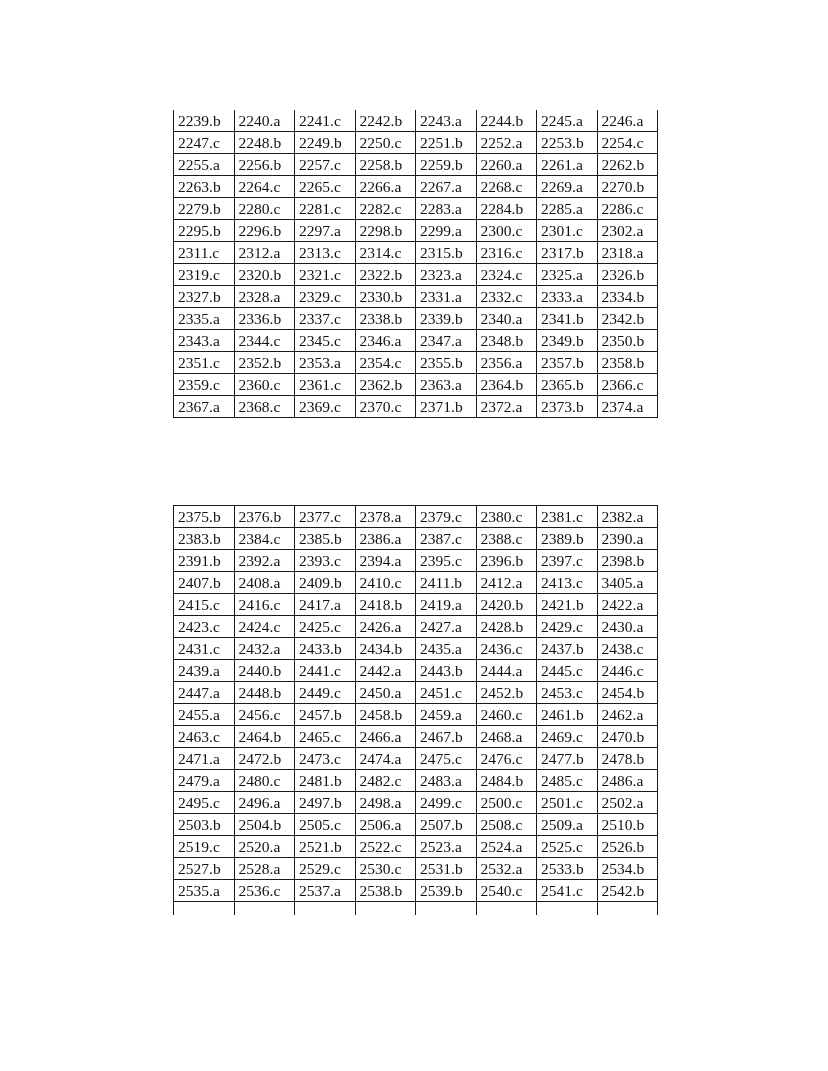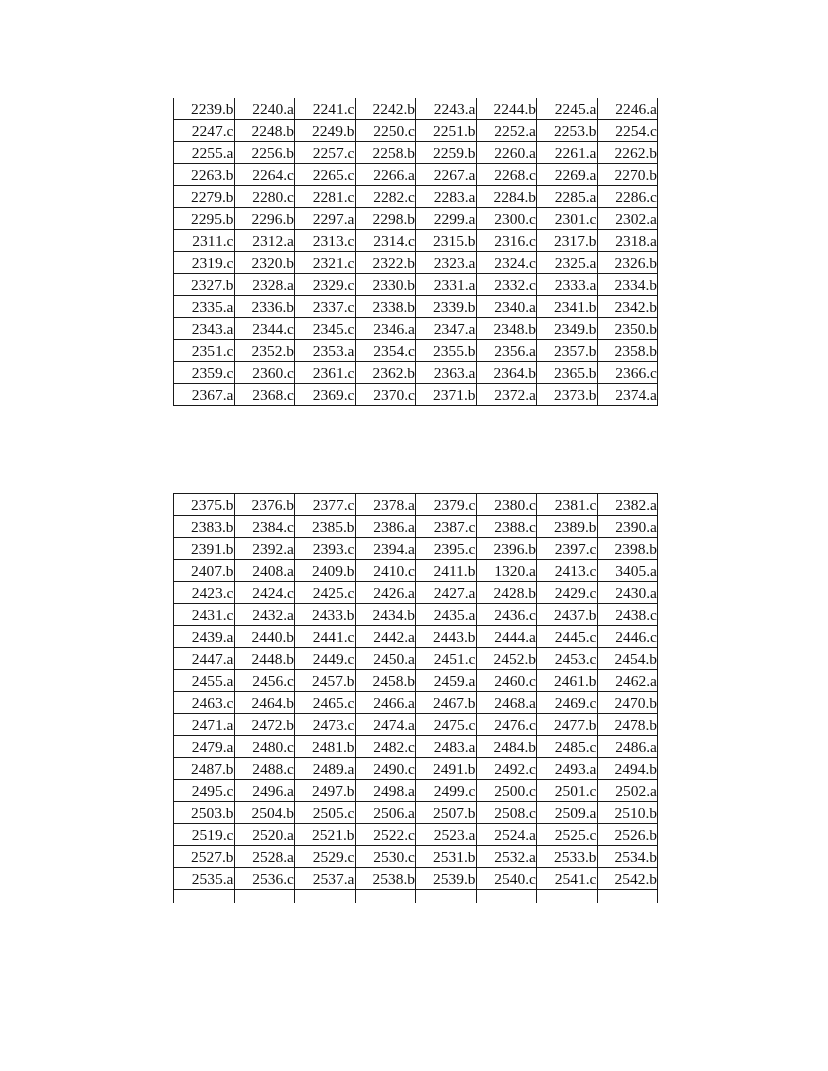"2239.b" .page { text-align: right -> none; top: 4px -> 16px }
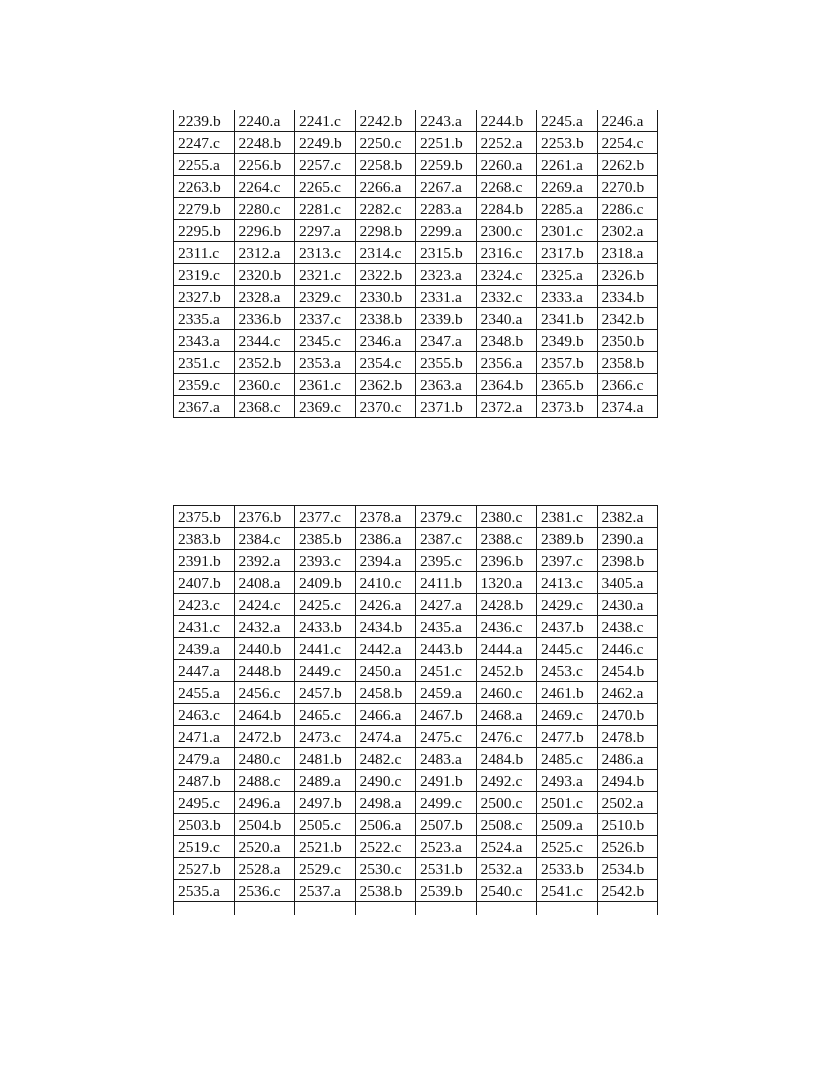"1320.a" td { text: 1320.a -> 2412.a }
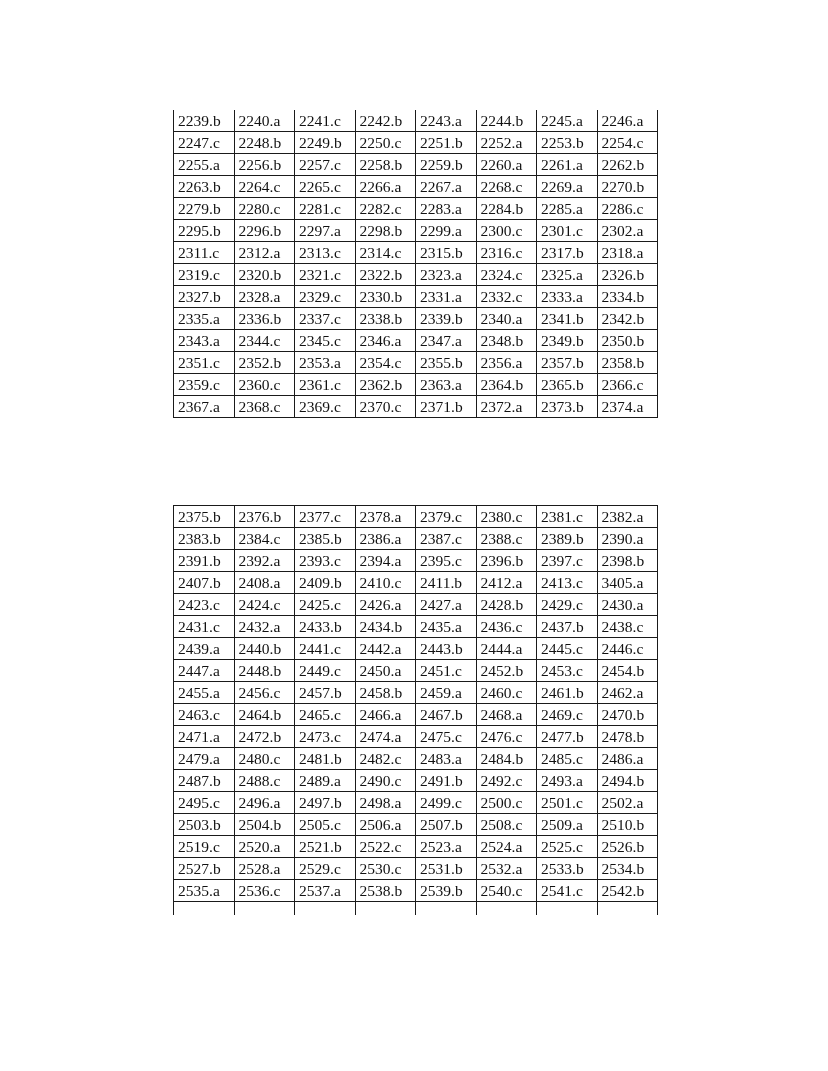"2415.c" tr { html: none -> <tr> <td>2415.c</td> <td>2416.c</td> <td>2417.a</td> <td>2418.b</td> <td>2419.a</td> <td>2420.b</td> <td>2421.b</td> <td>2422.a</td> </tr> }
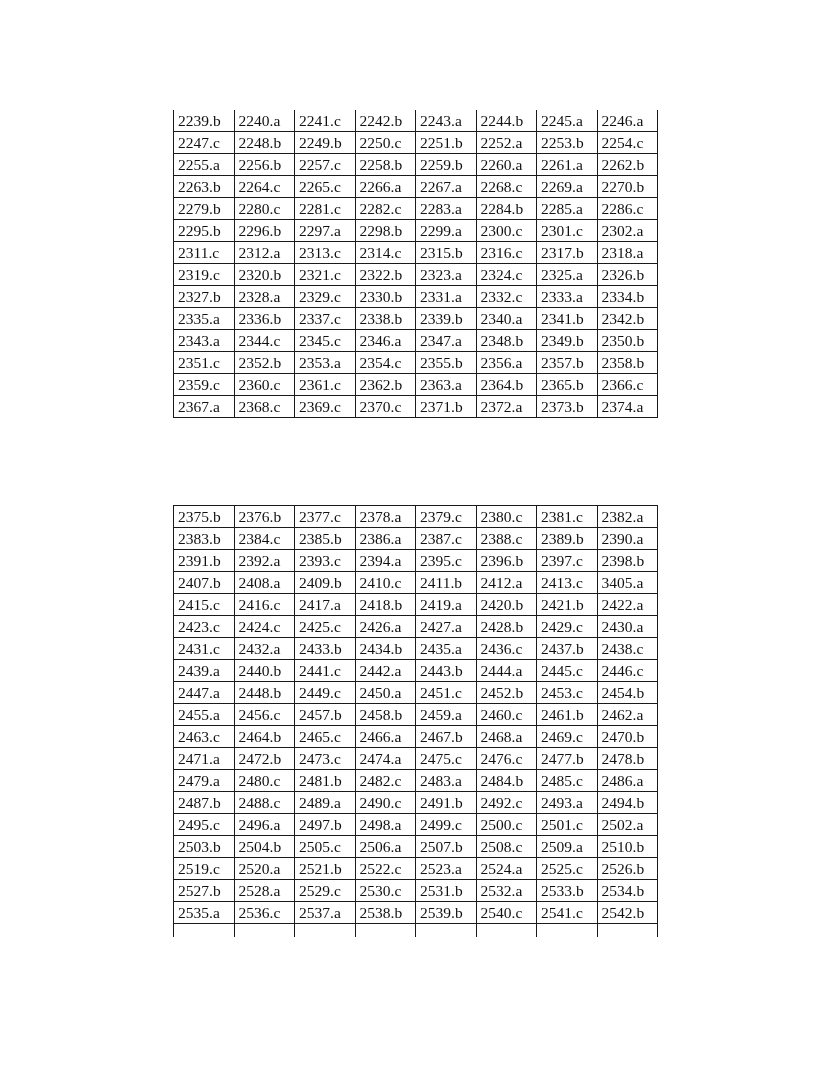"2487.b" tr { html: <tr> <td>2487.b</td> <td>2488.c</td> <td>2489.a</td> <td>2490.c</td> <td>2491.b</td> <td>2492.c</td> <td>2493.a</td> <td>2494.b</td> </tr> -> none }
